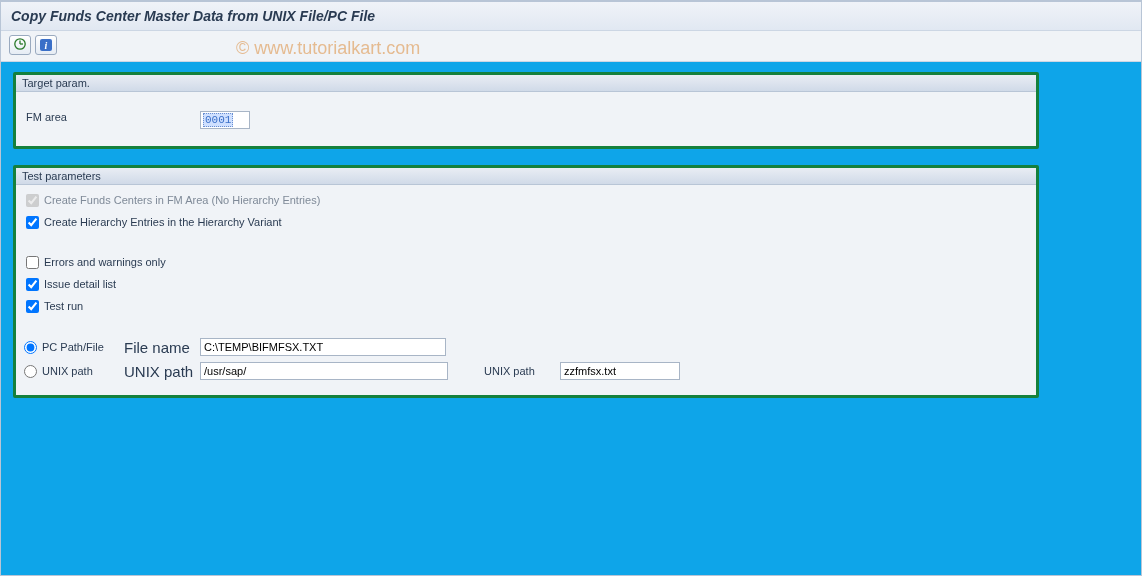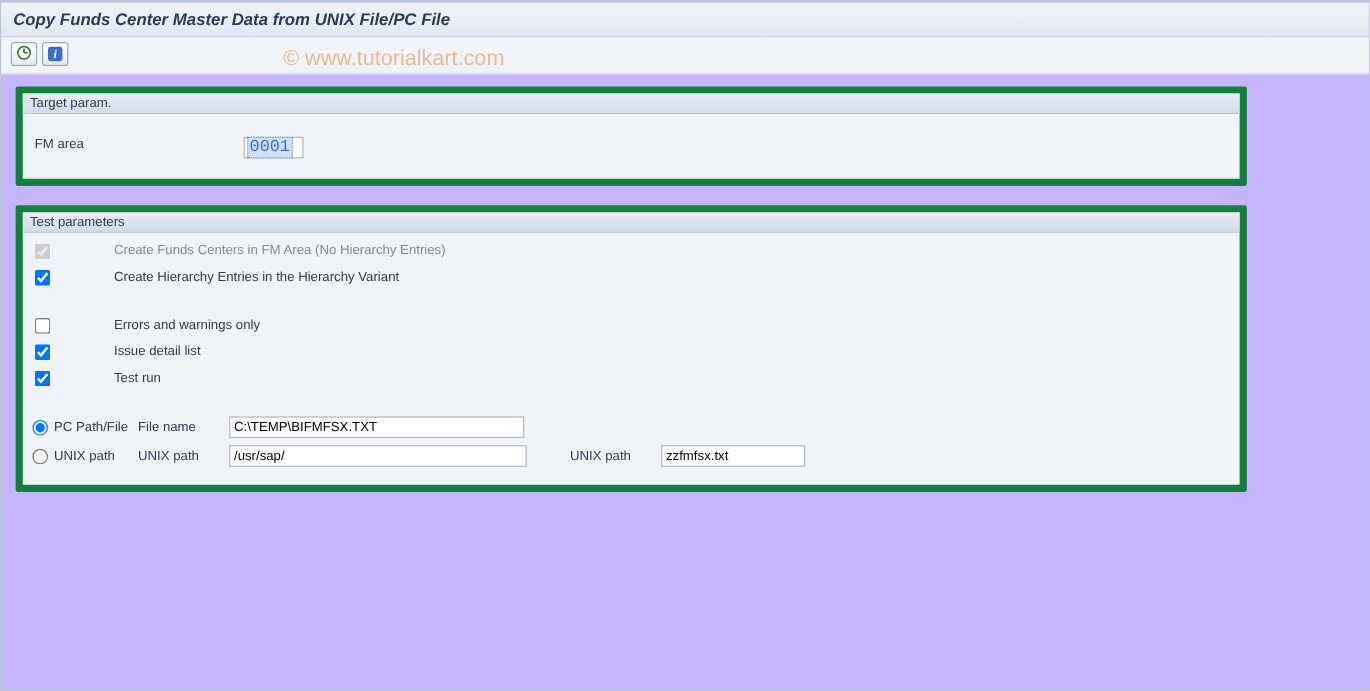"Copy Funds Center Master Data" .container { background: #c4b5fd -> #0ea5e9 }
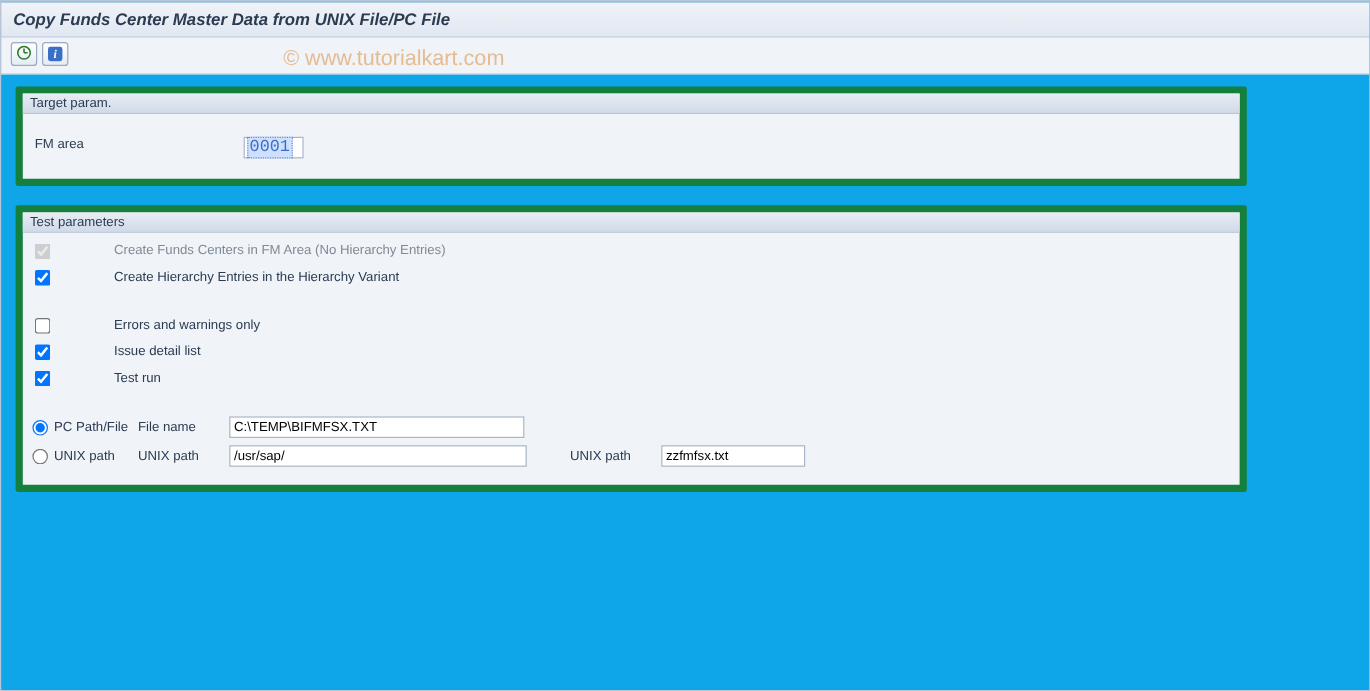"Target param." .group-box { border: 6px solid #15803d -> 3px solid #15803d }
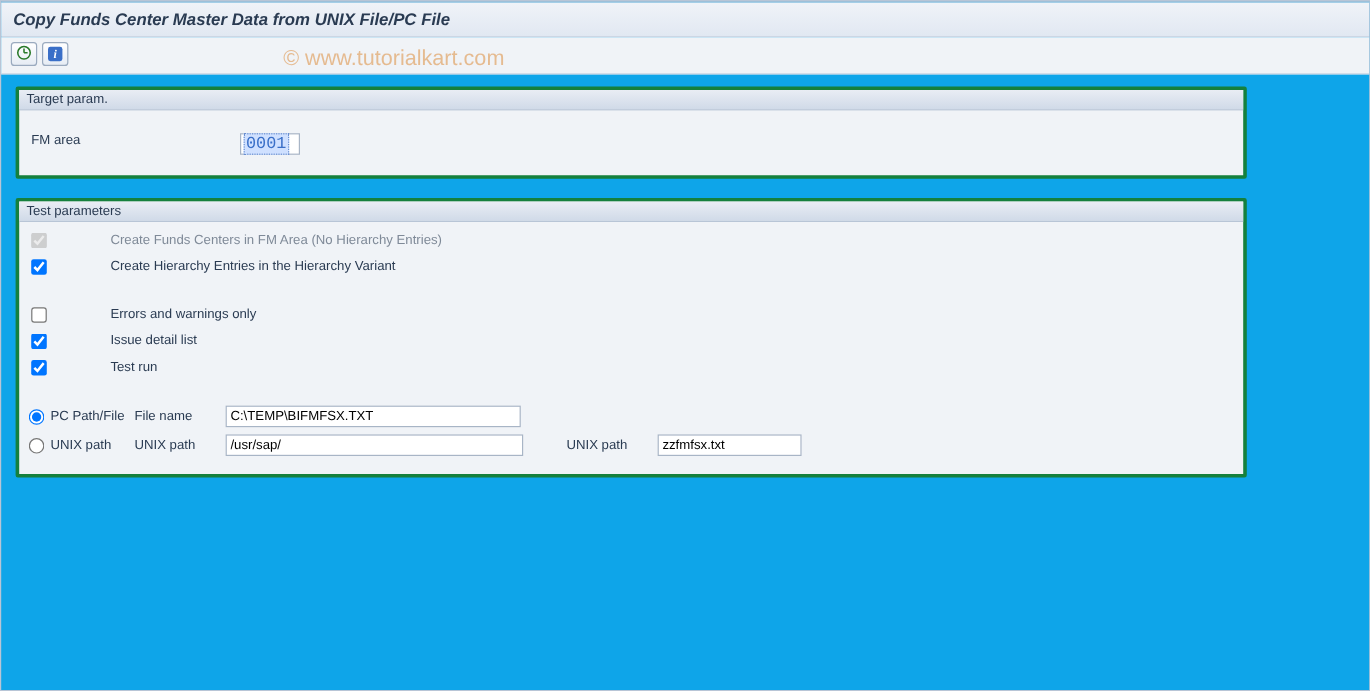"0001" .fm-value { font-size: 14px -> 11px }
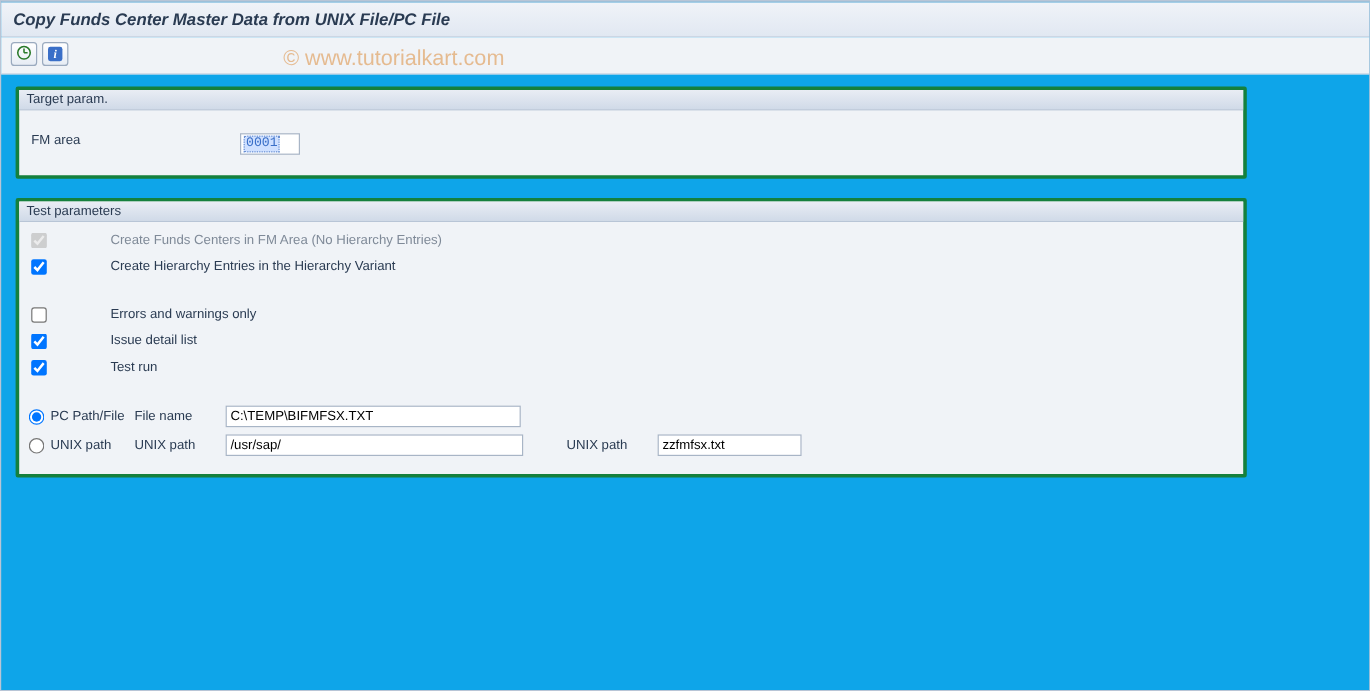"Create Funds Centers in FM" .check-row label { margin-left: 48px -> none }
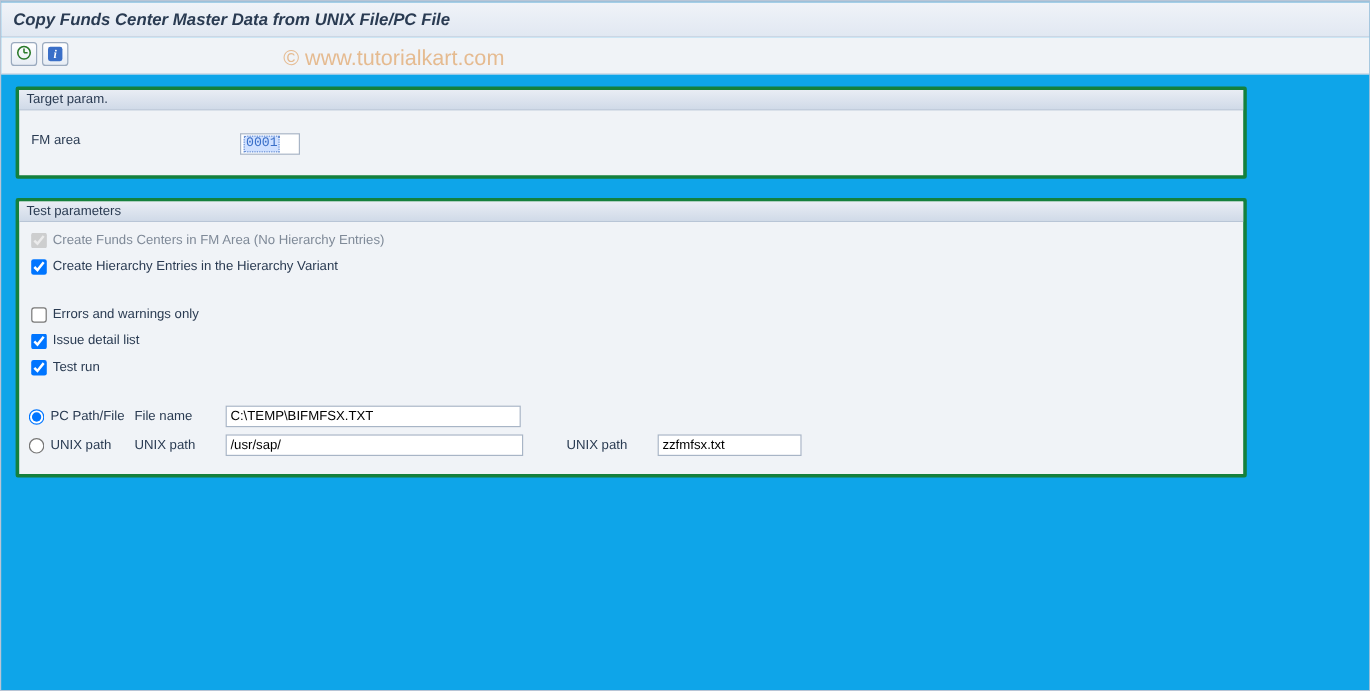"PC Path/File" .radio-col { width: 88px -> 100px }
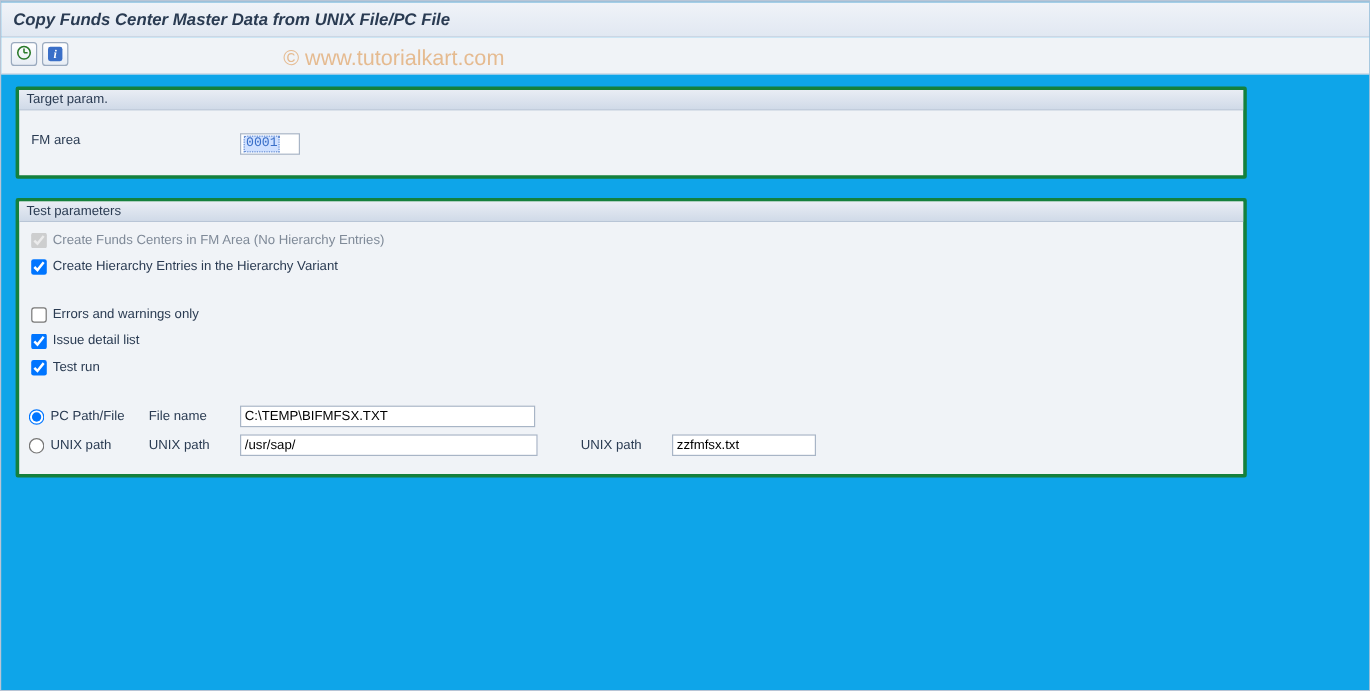"File name" .mid-label { font-size: 11px -> 15px }
